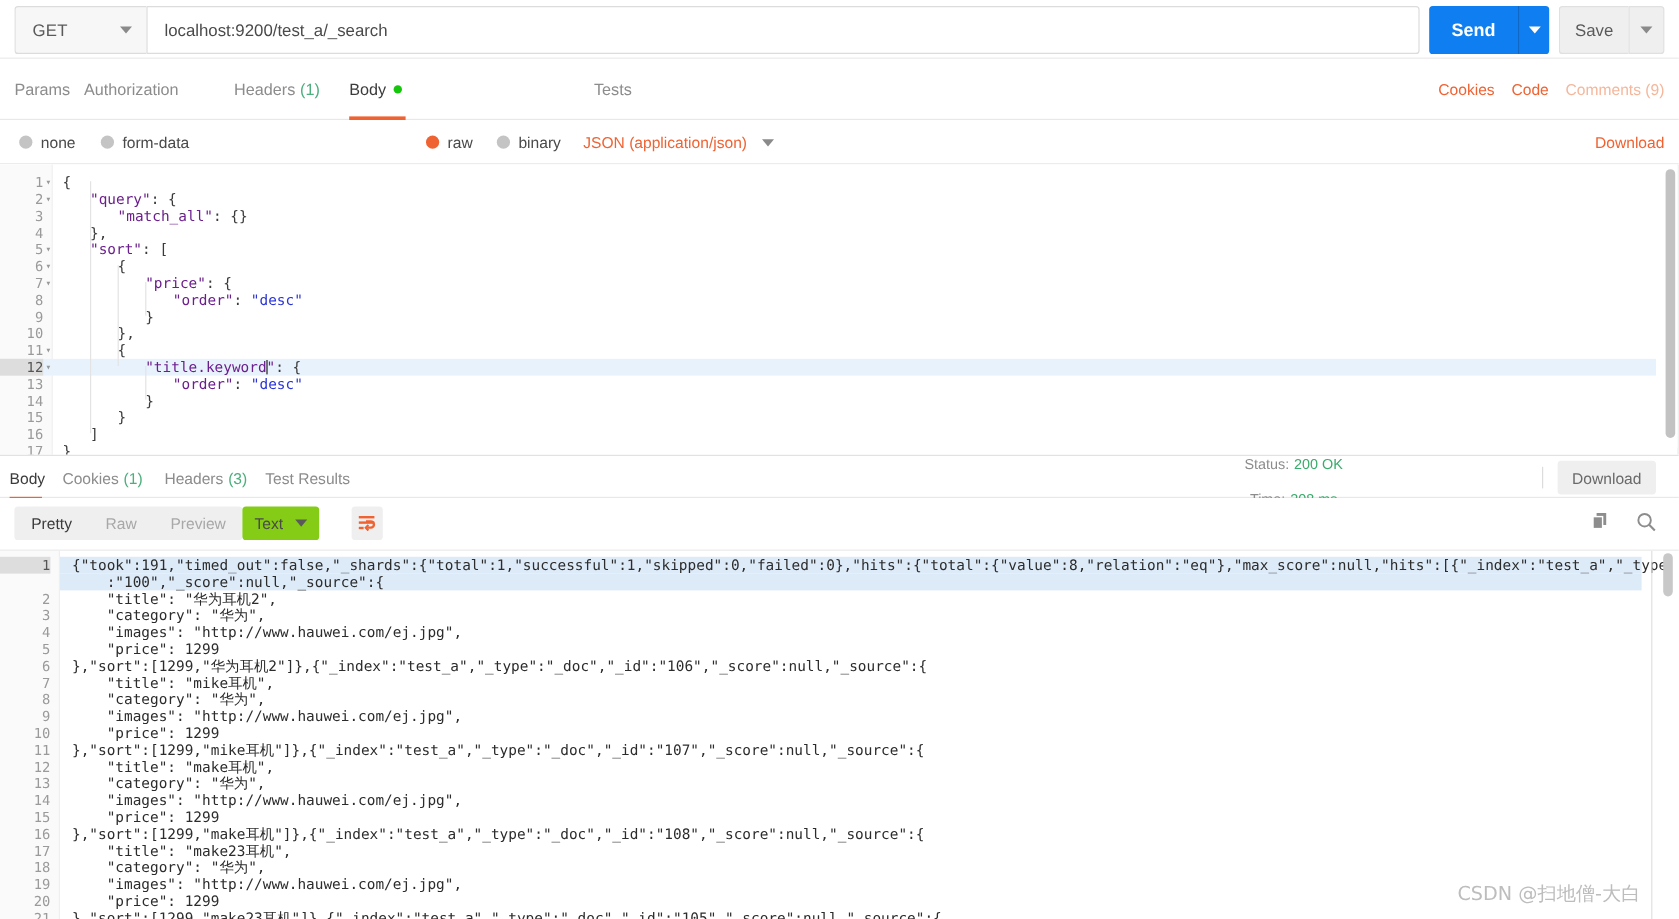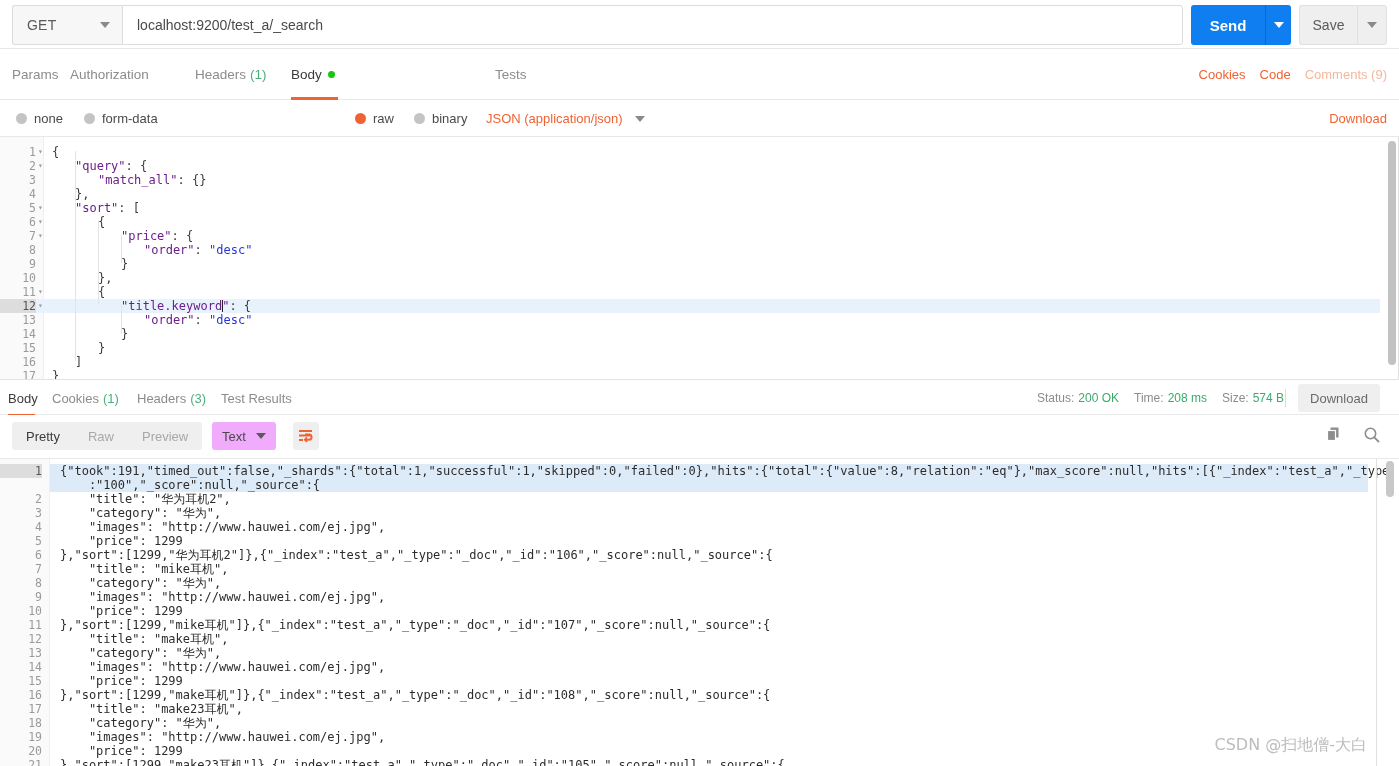"Status: 200 OK" div.status-group { flex-direction: none -> column }
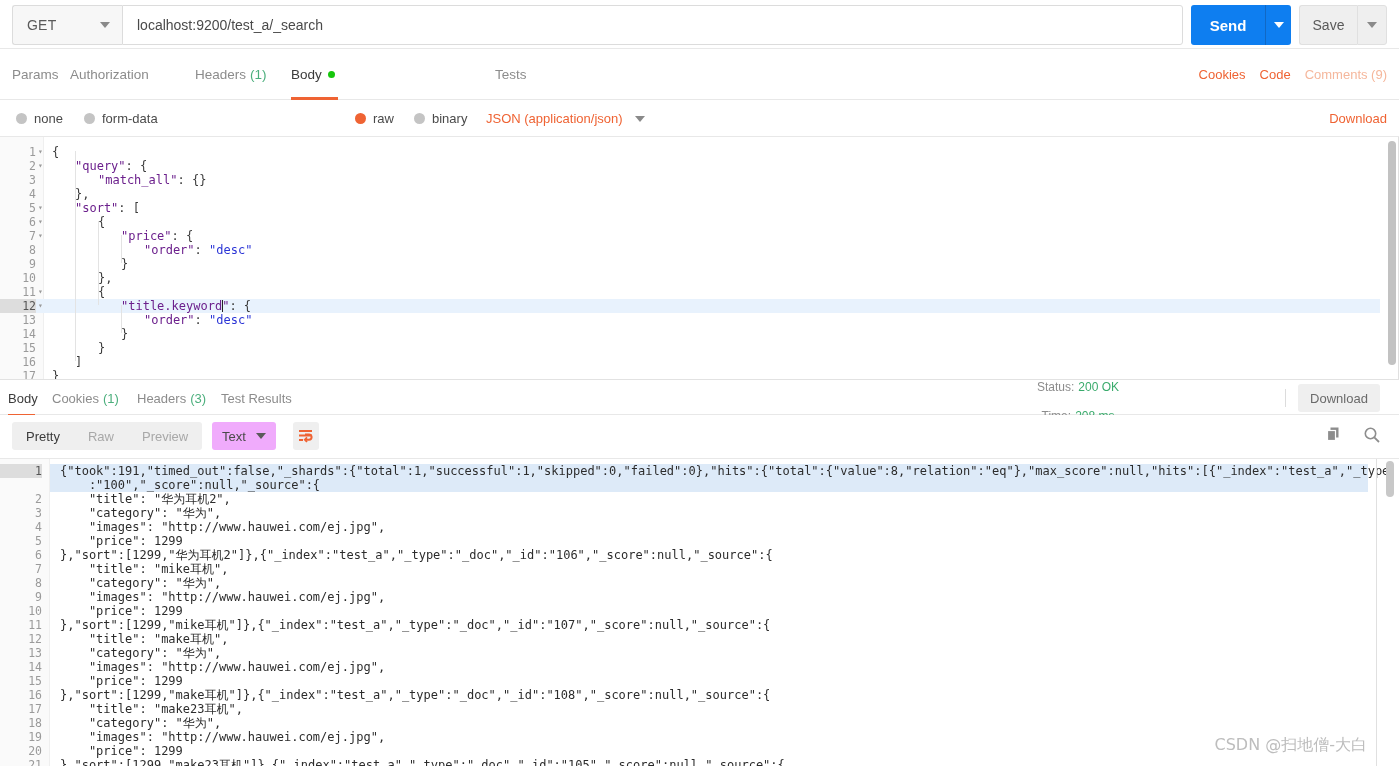"Text" .fmt-select { background: #f0abfc -> #84cc16; left: 212px -> 202px }
